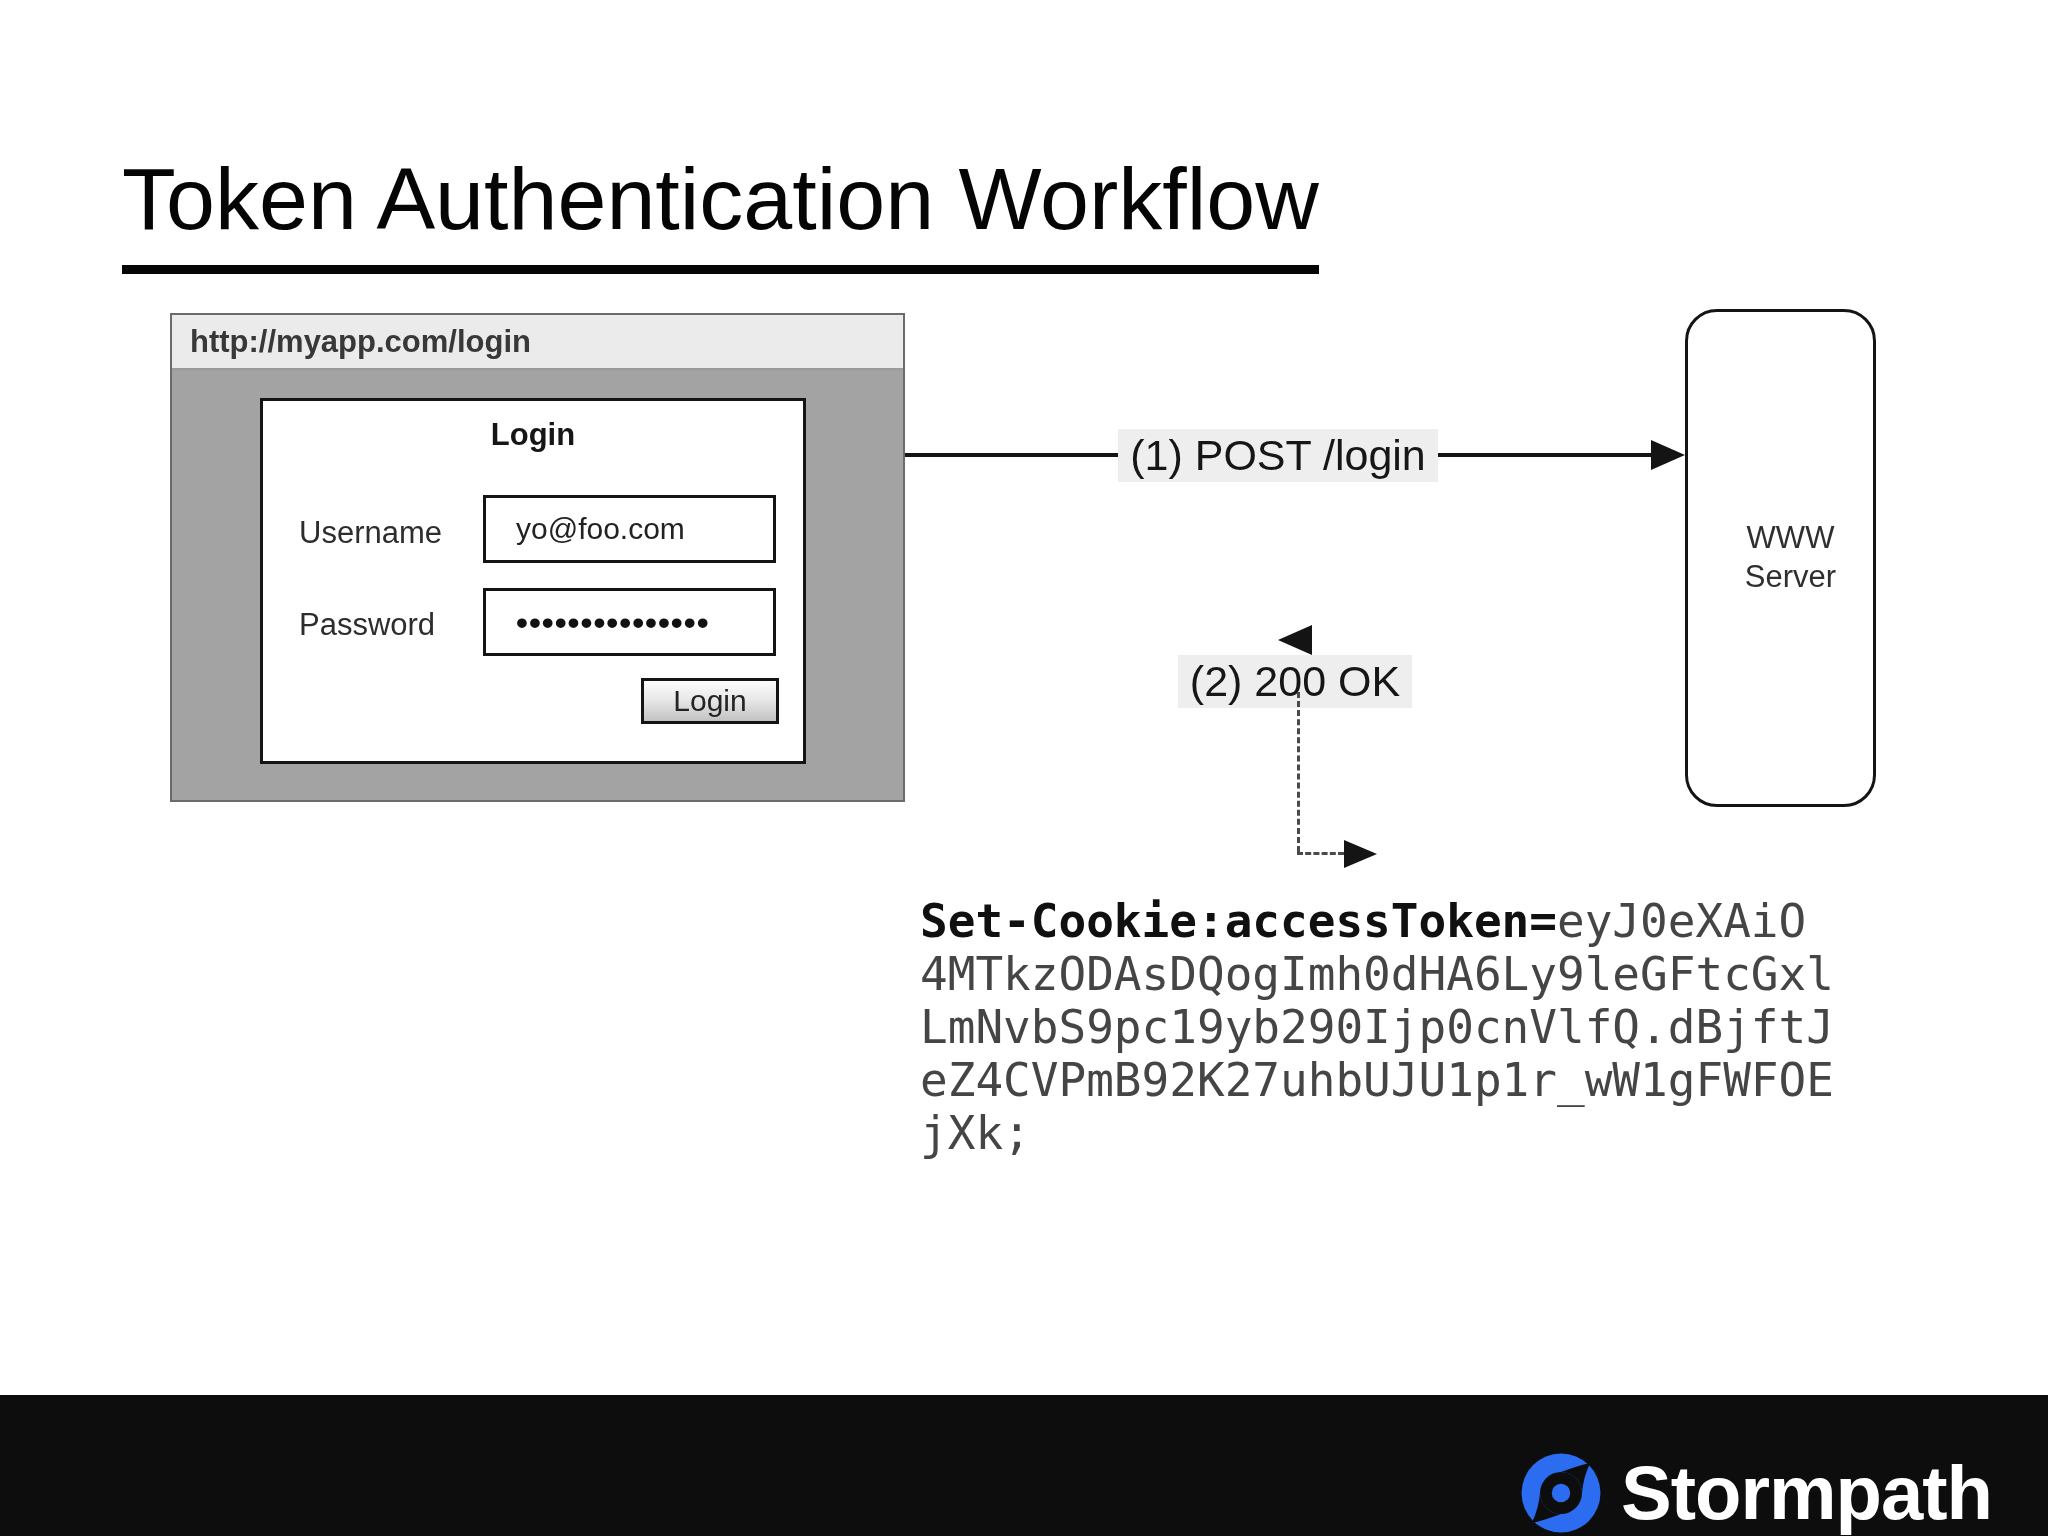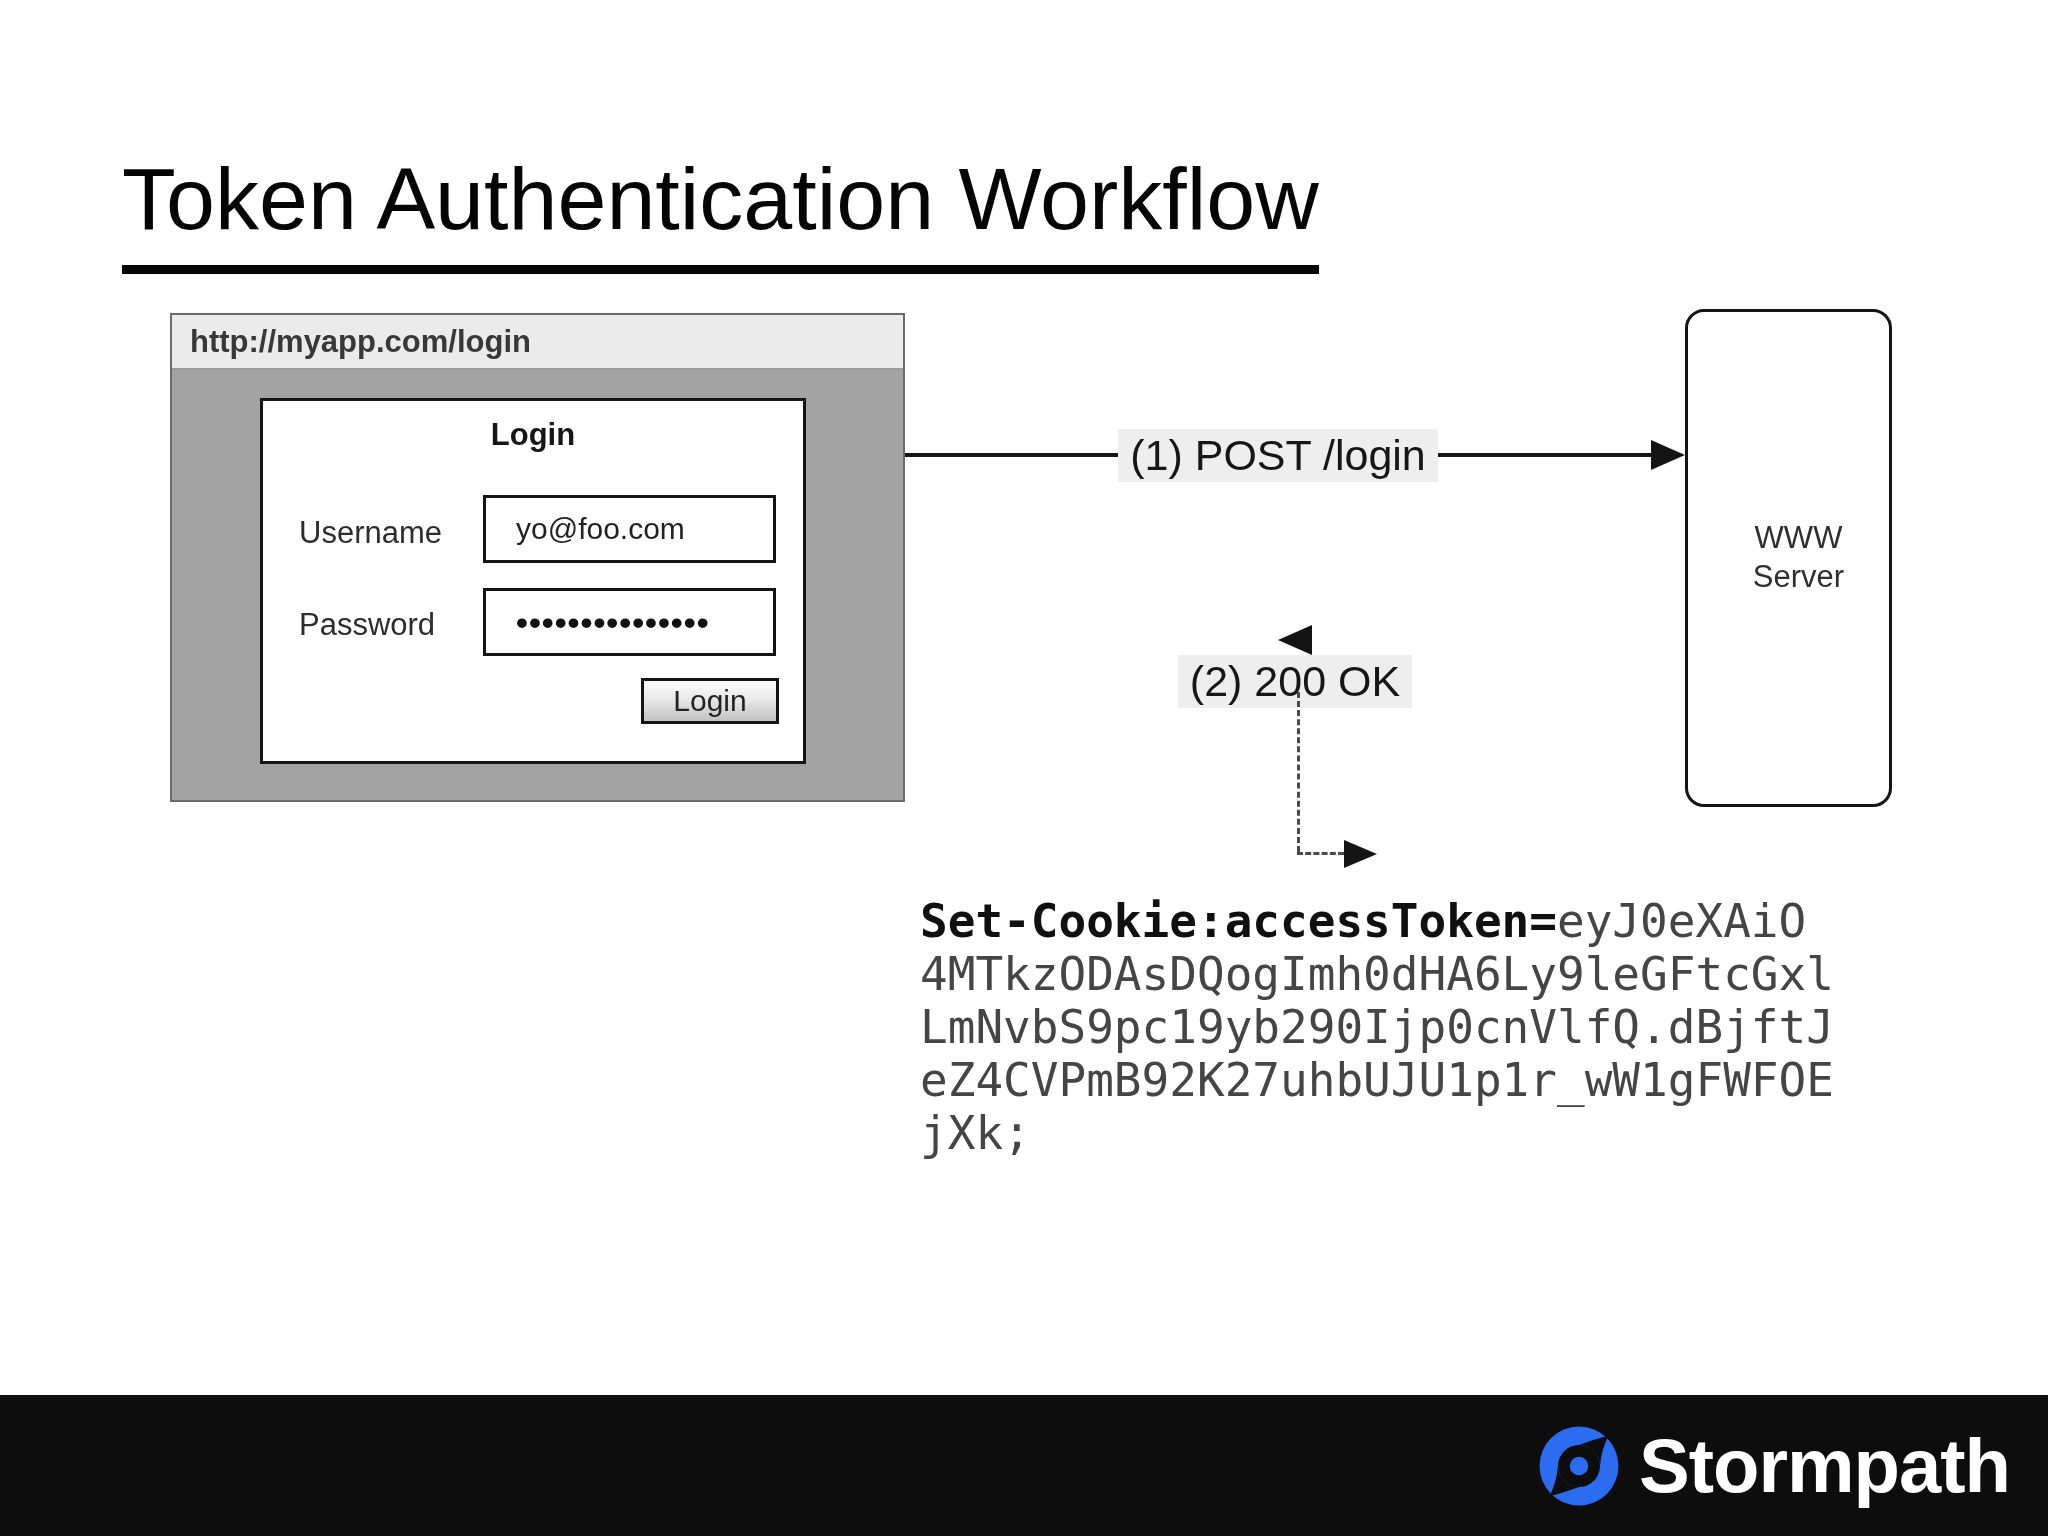"WWW" .server-box { border-radius: 19px -> 32px; width: 207px -> 191px }
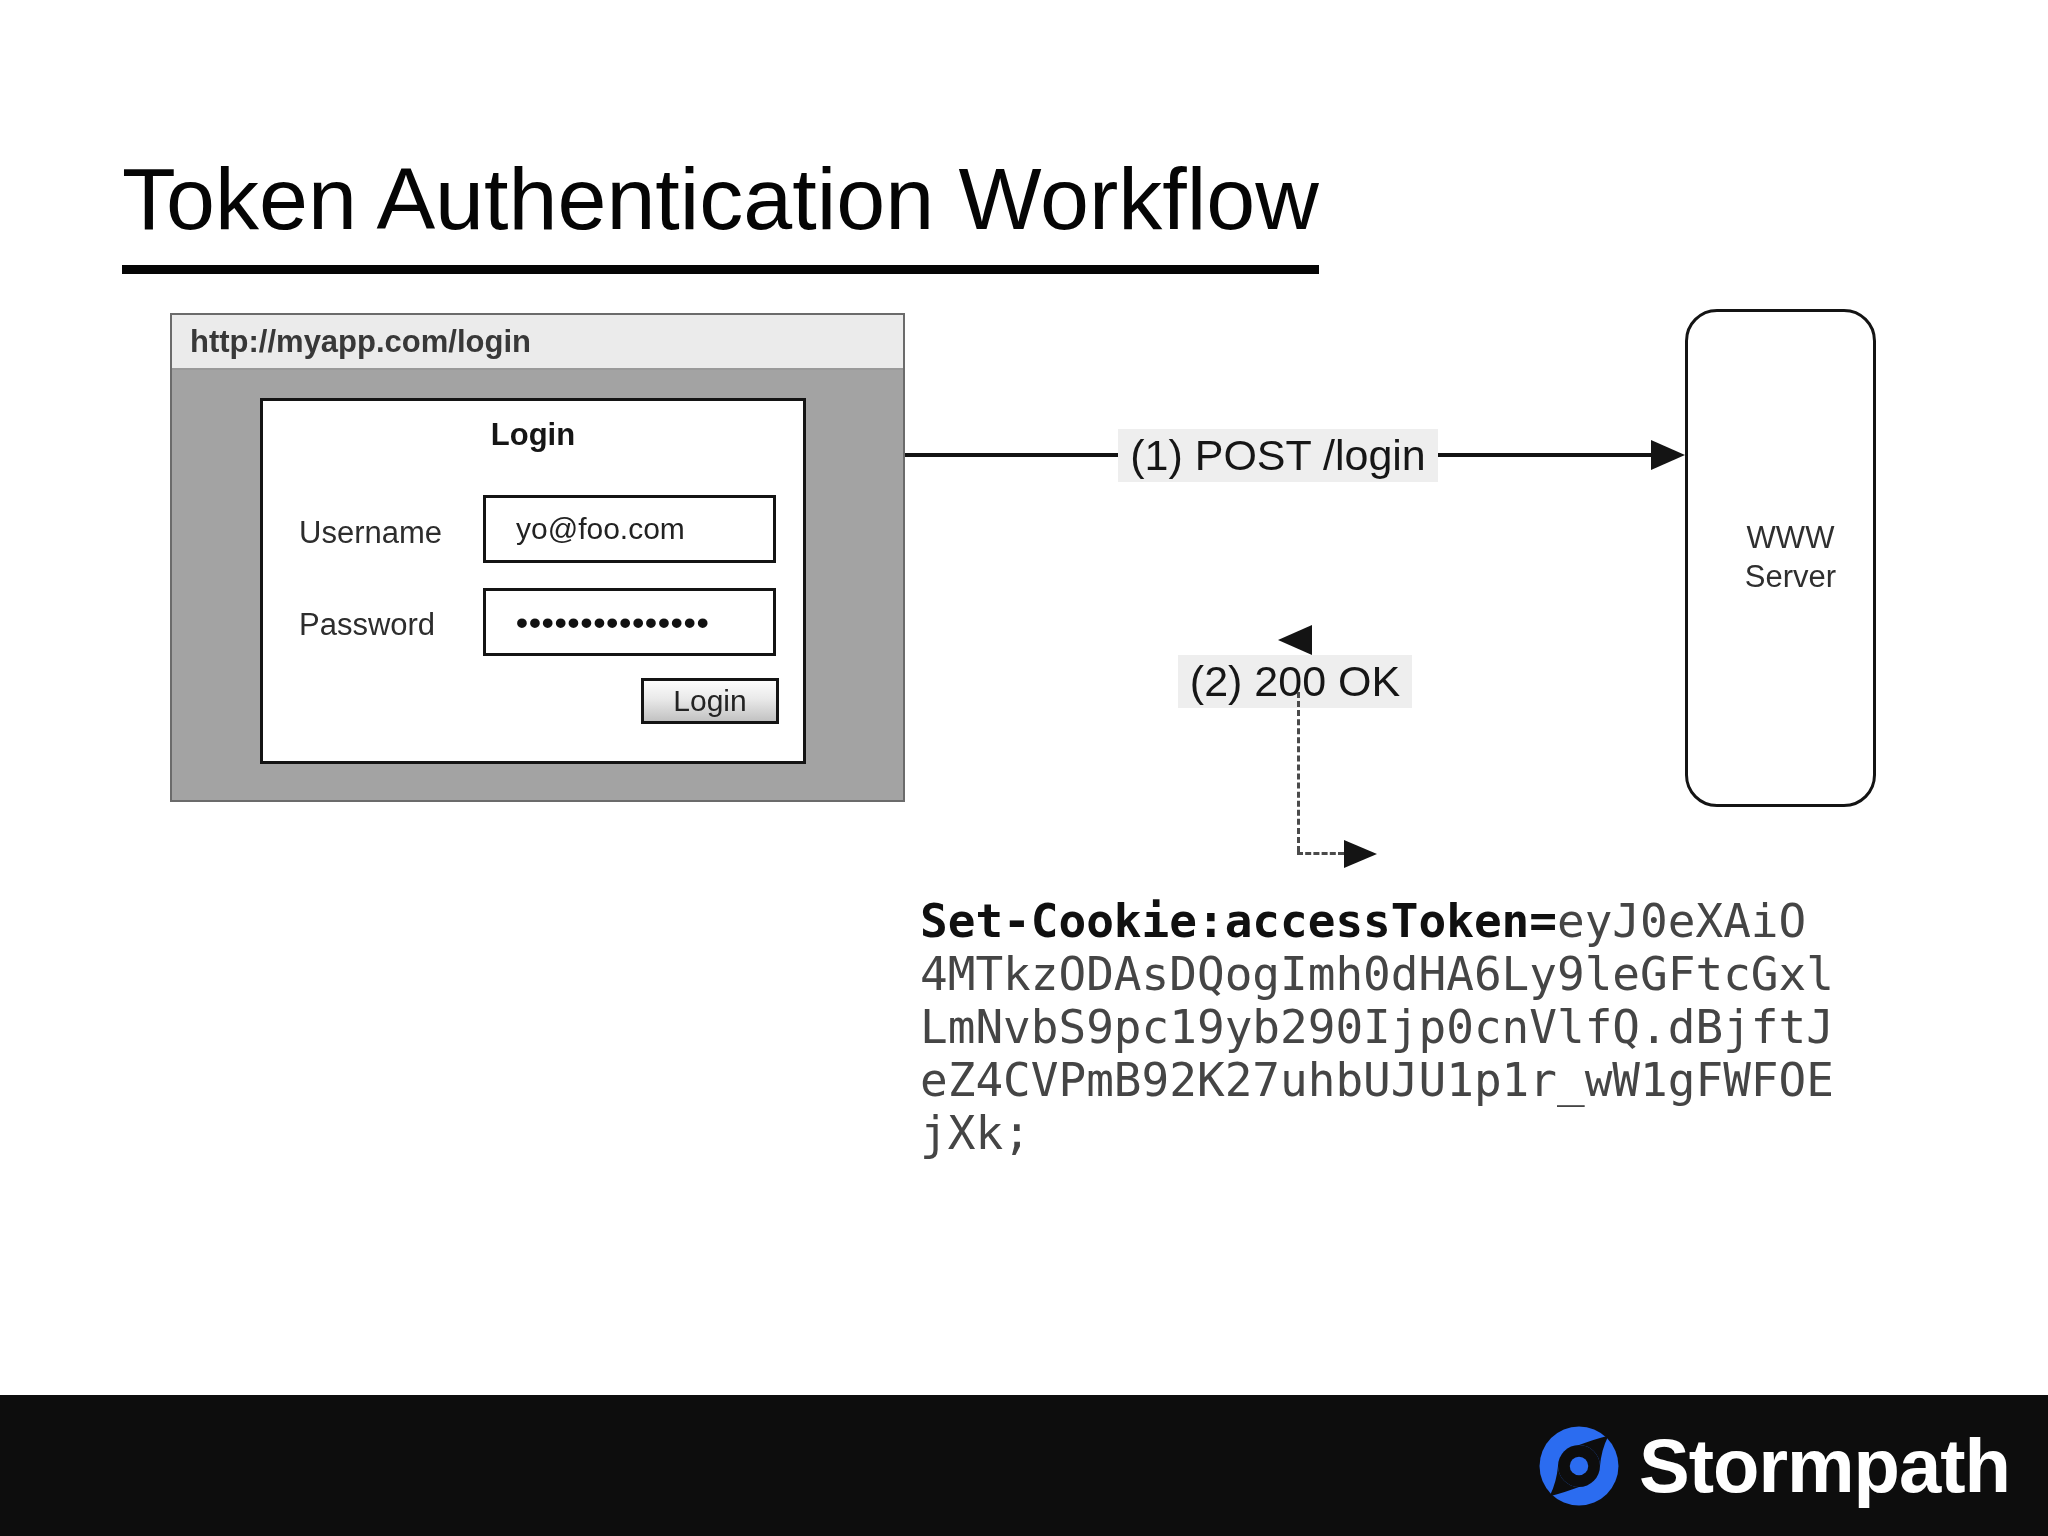"Stormpath" .footer { align-items: center -> flex-end; padding-right: 38px -> 56px }
